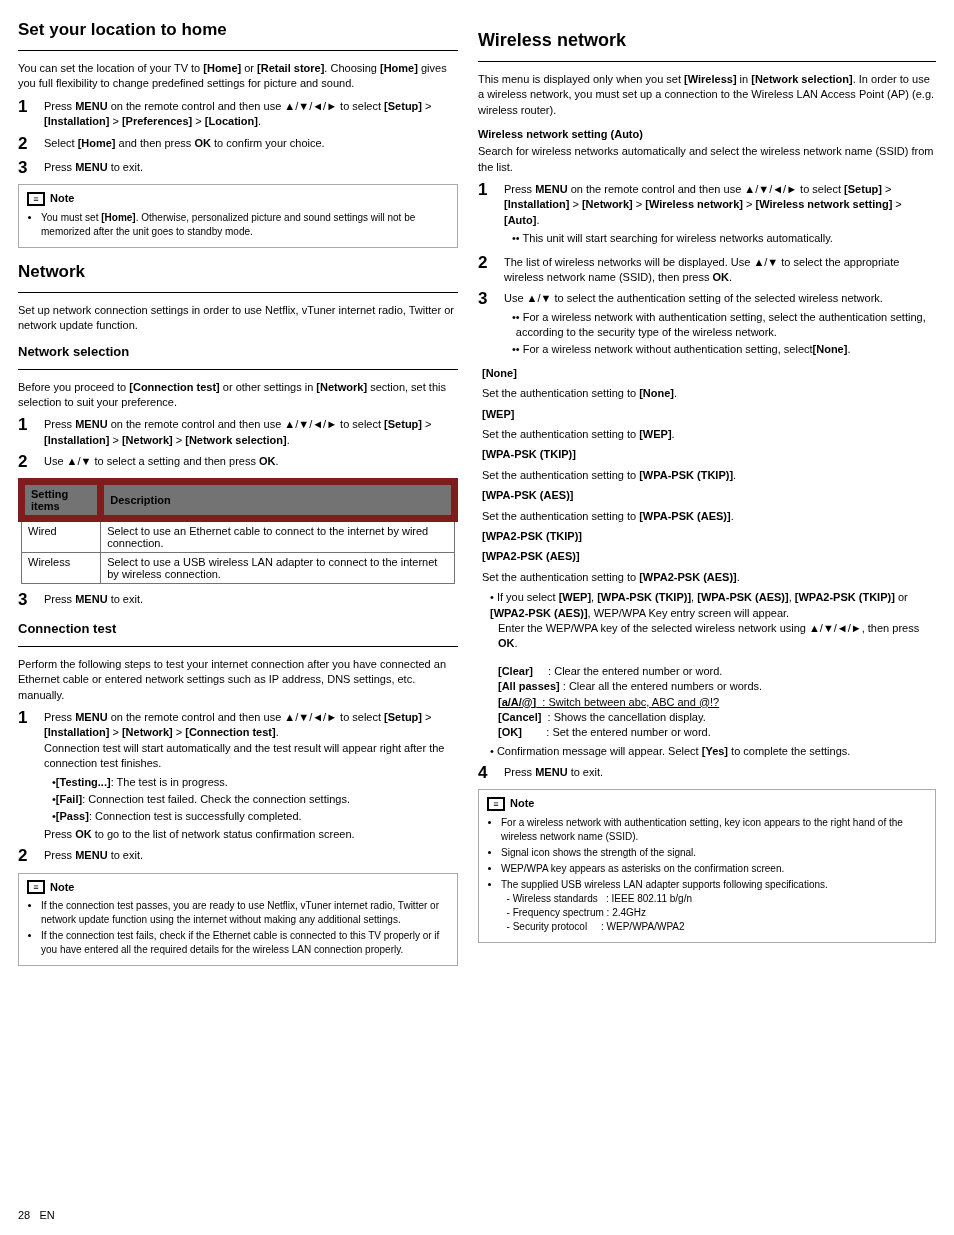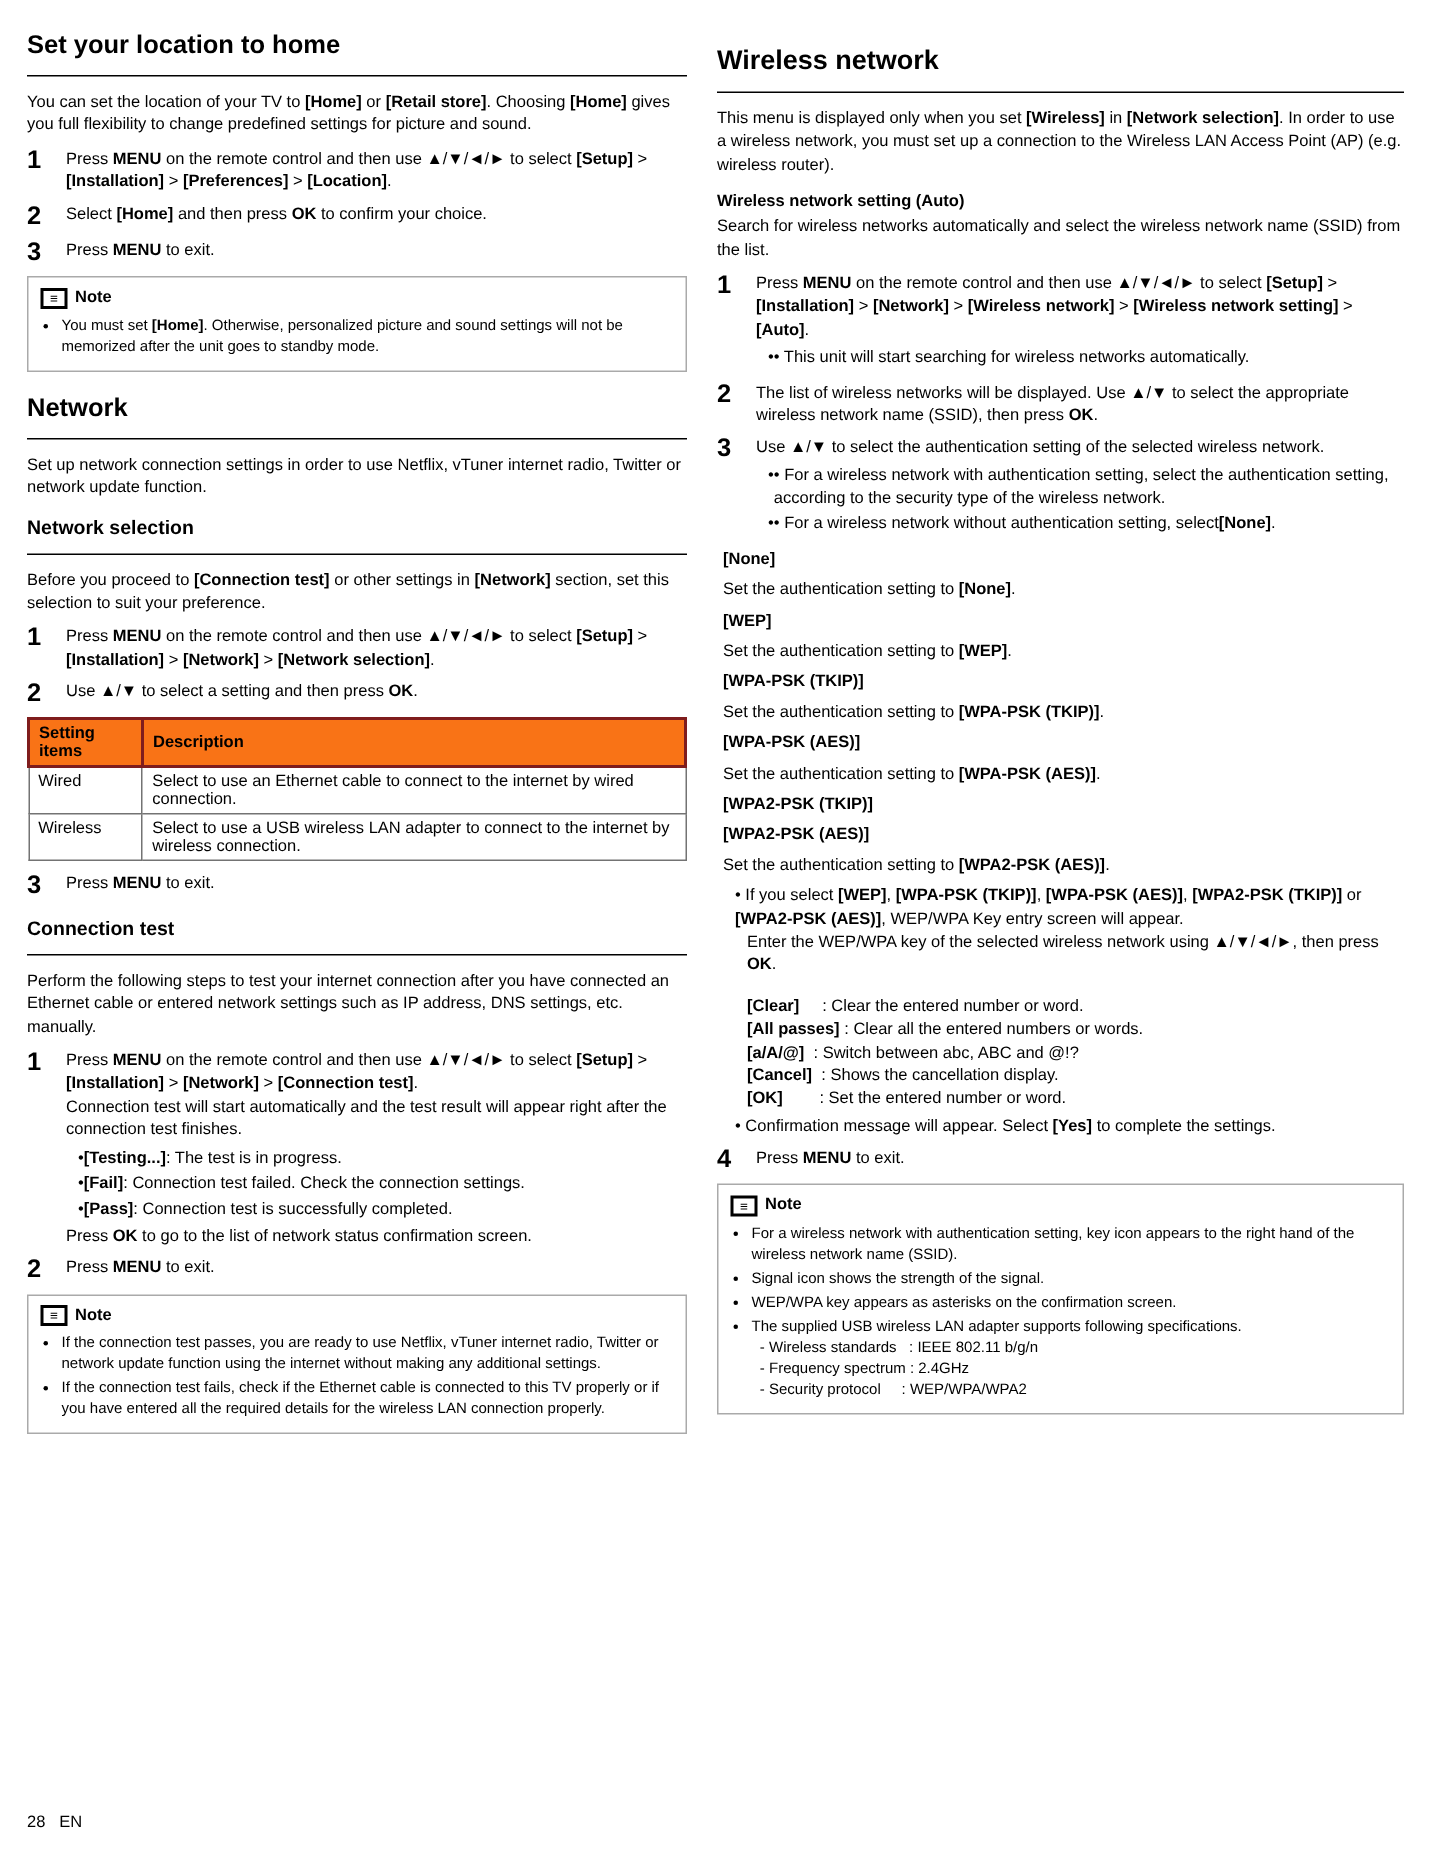"Setting items" table.setting-table th { background: #f97316 -> #737373; border: 2px solid #7f1d1d -> 7px solid #7f1d1d }
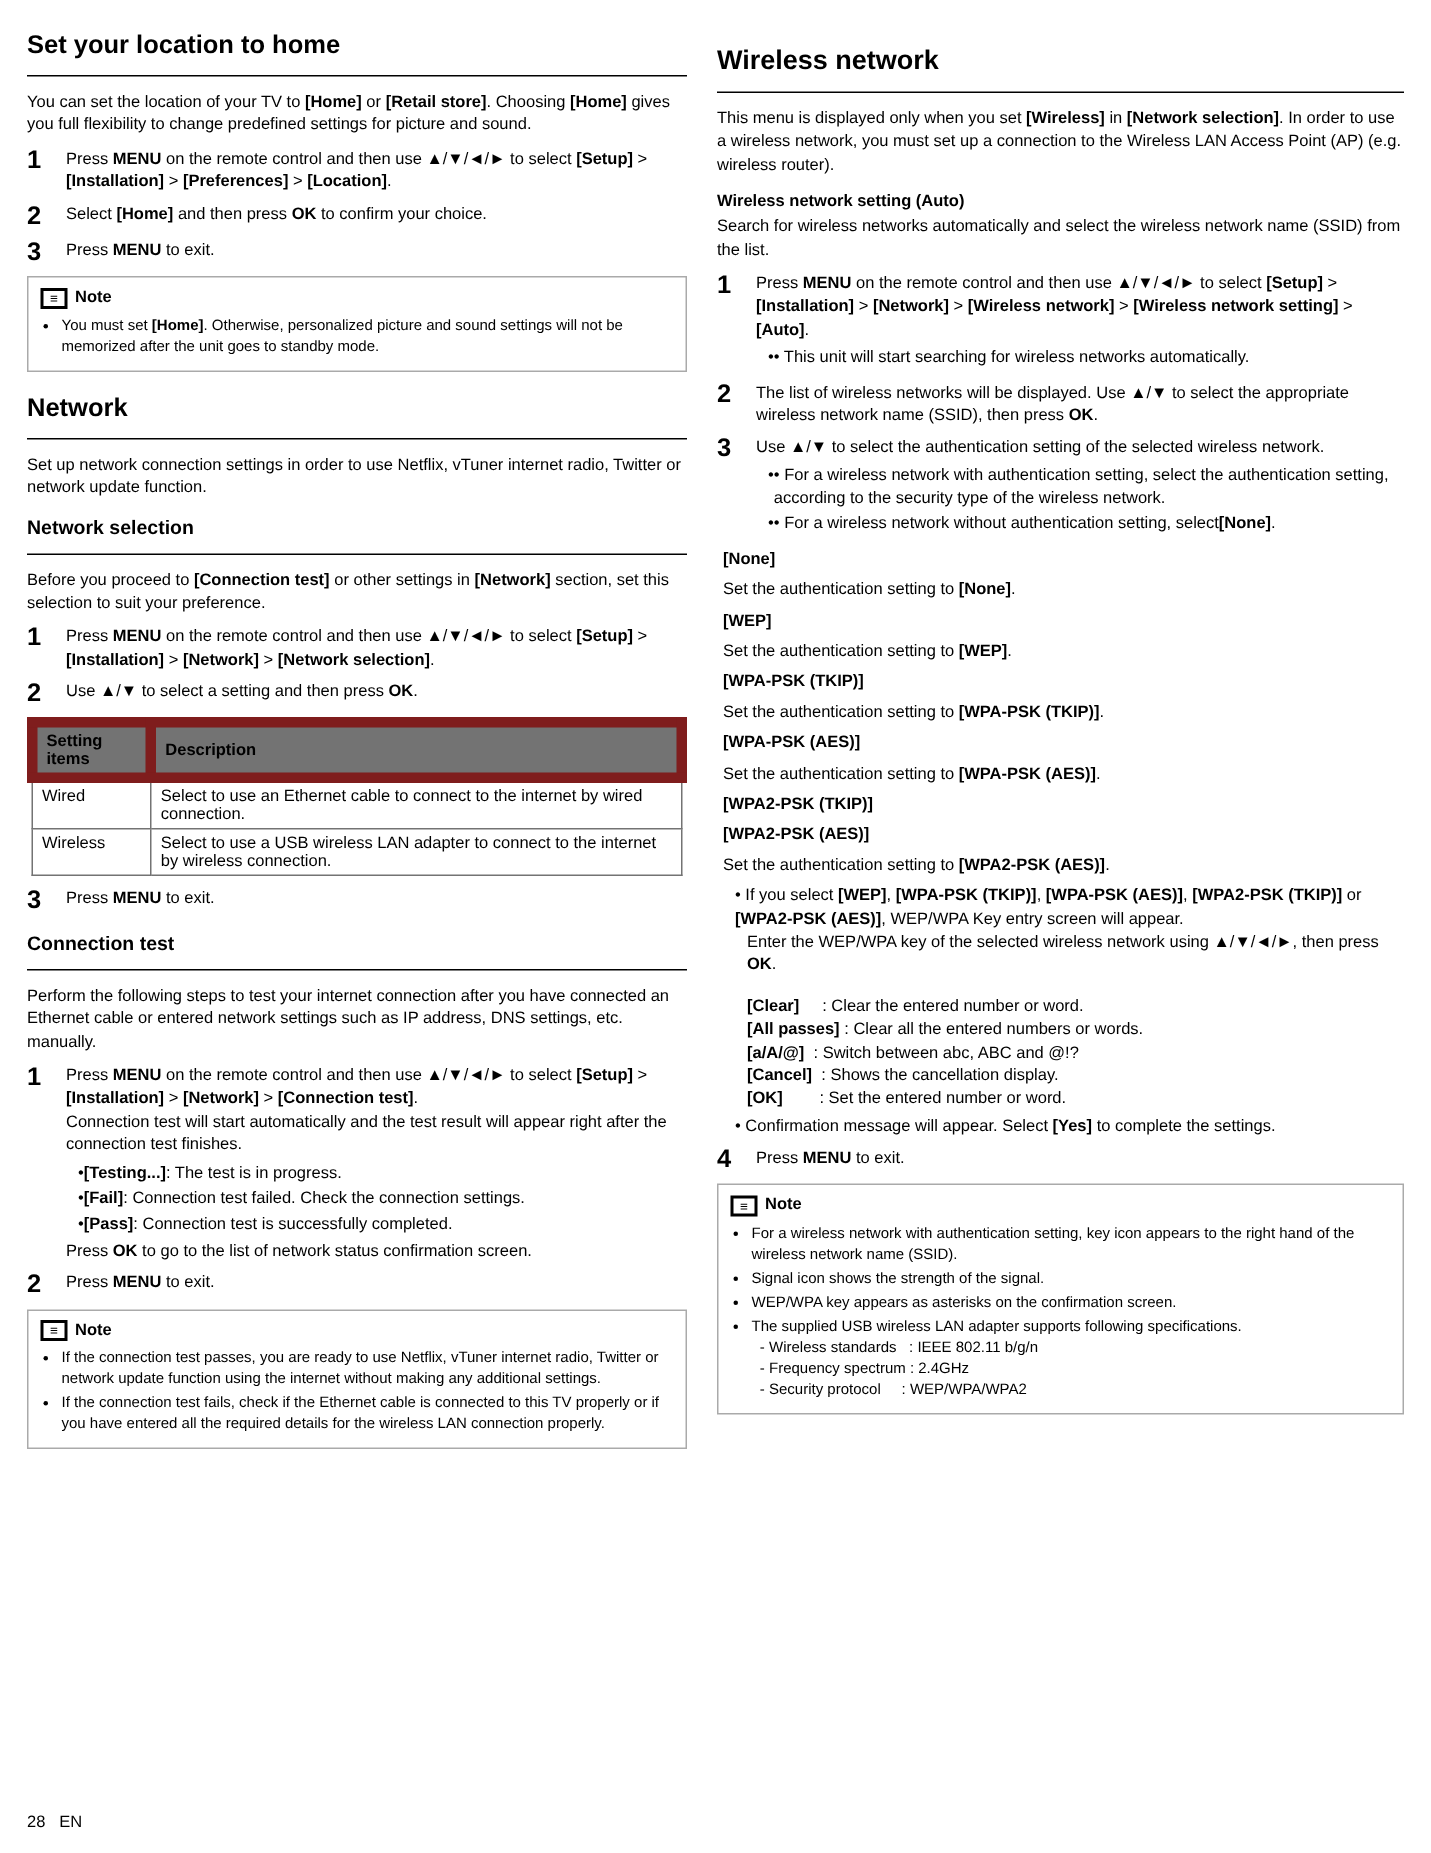"[a/A/@] : Switch between abc," span { text-decoration: none -> underline }
